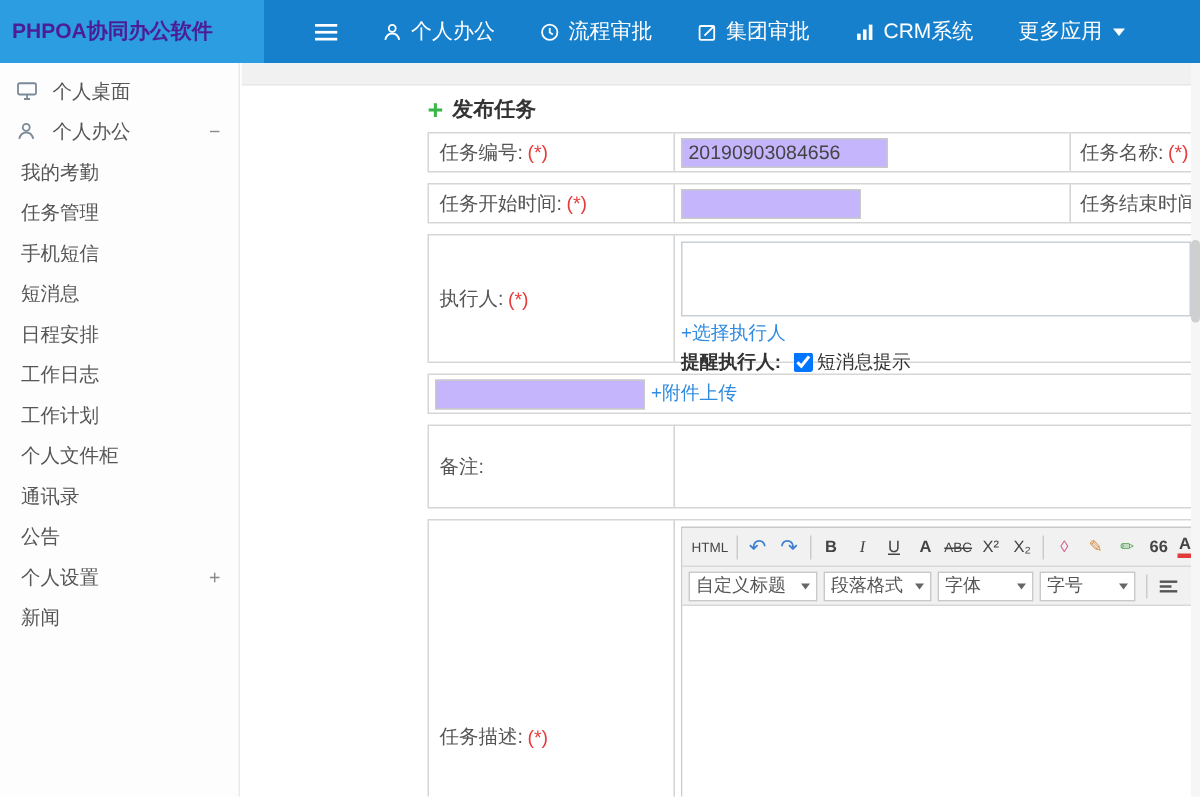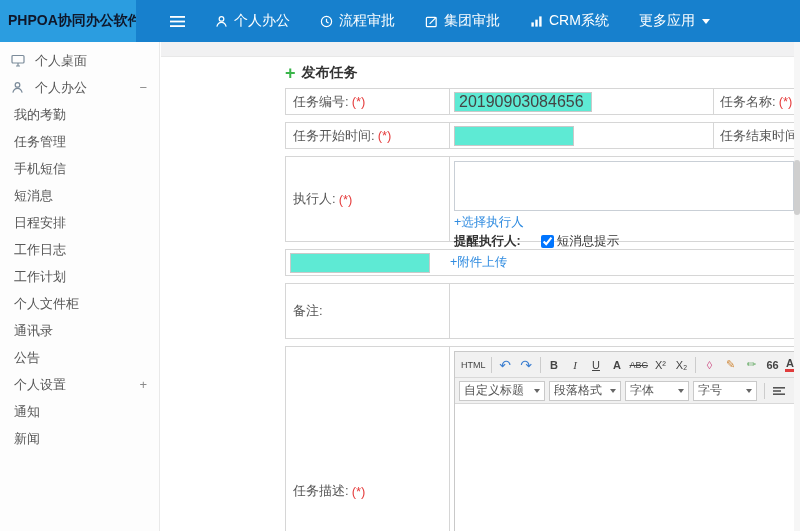"PHPOA协同办公软件" .logo { color: #0f172a -> #4c1d95; width: 136px -> 176px }
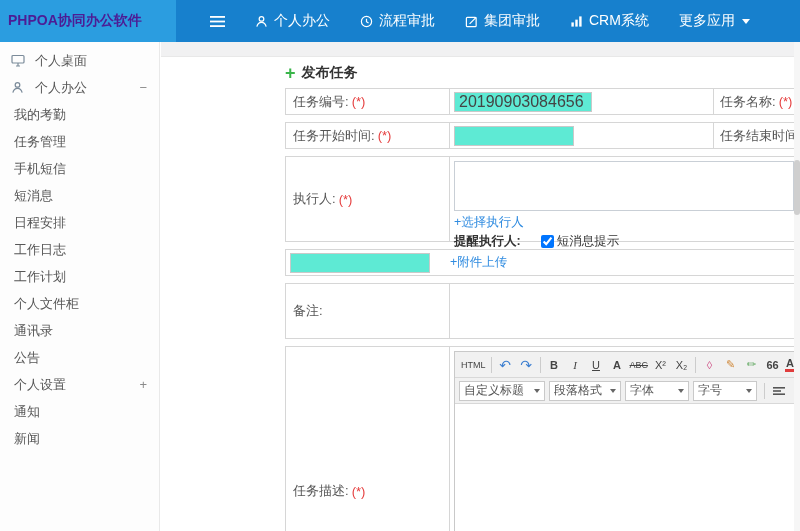"20190903084656" input.txt { background: #5eead4 -> #c4b5fd; font-size: 16px -> 13px }
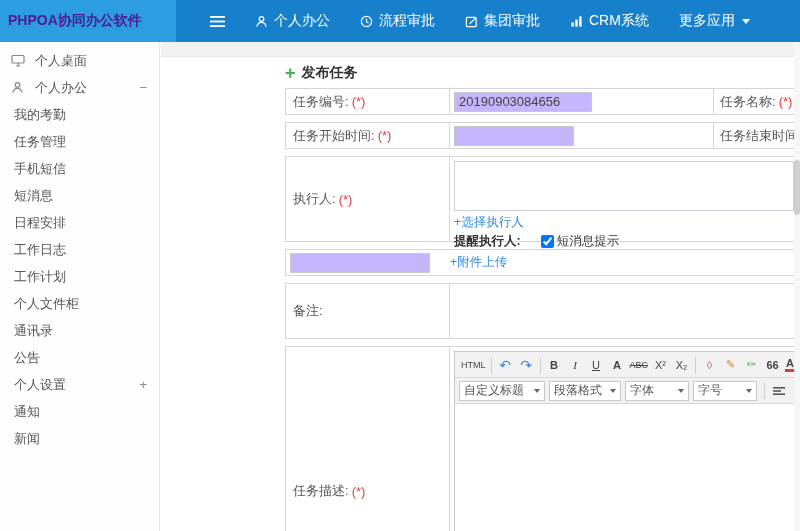"提醒执行人:" .remind-line b { margin-right: 20px -> 8px }
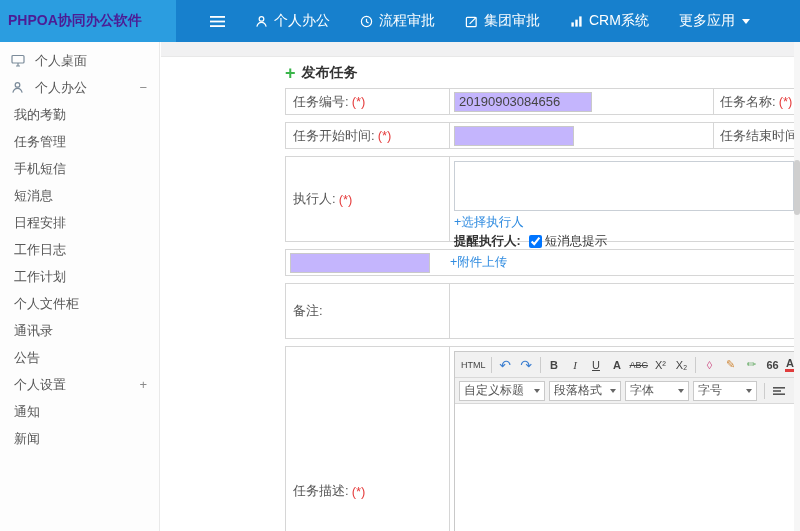"+附件上传" .attach-line .link { margin-left: 20px -> 4px }
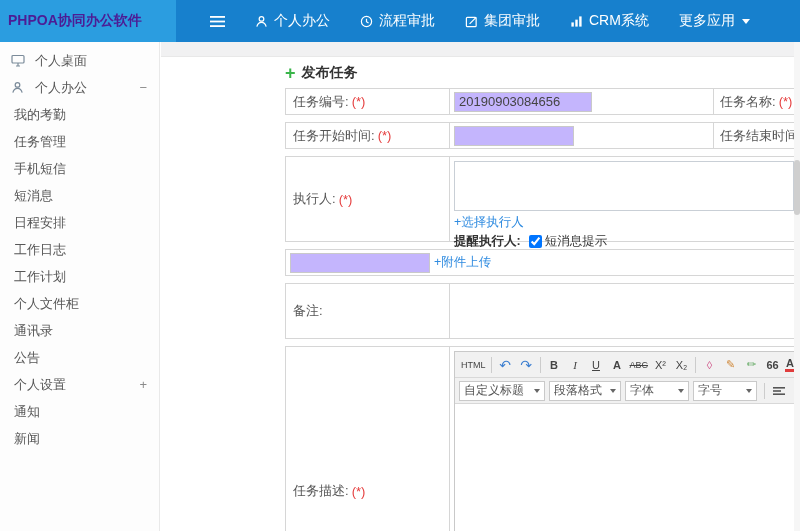"通知" div.side-item { html: <div> <span>通知</span> </div> -> none }
